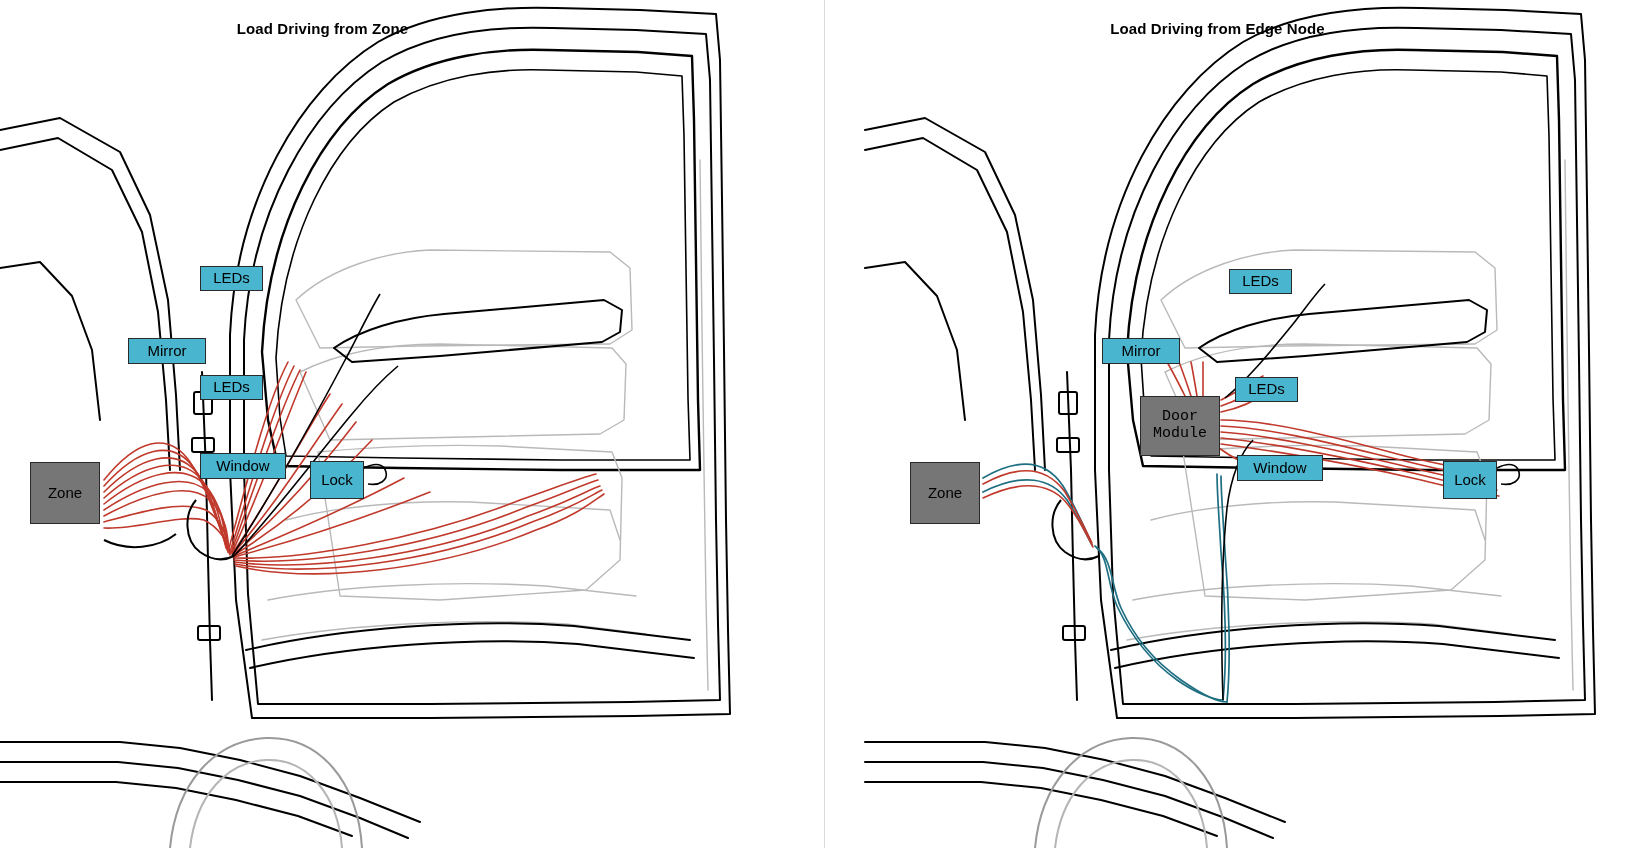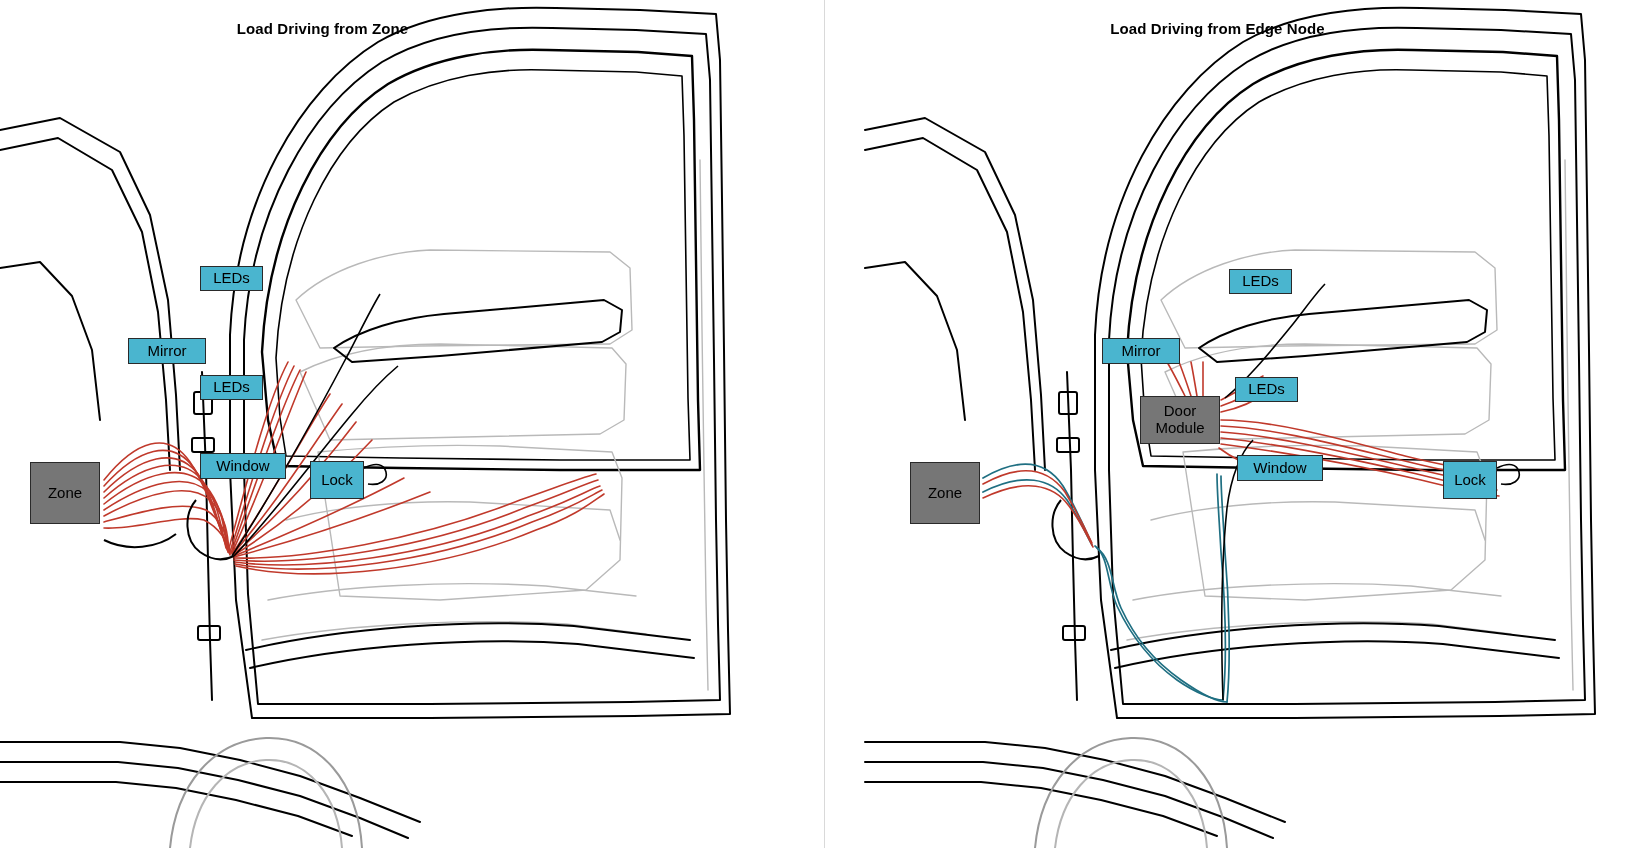"Door" .r-module { font-family: none -> Liberation Mono, monospace; height: 48px -> 60px }
